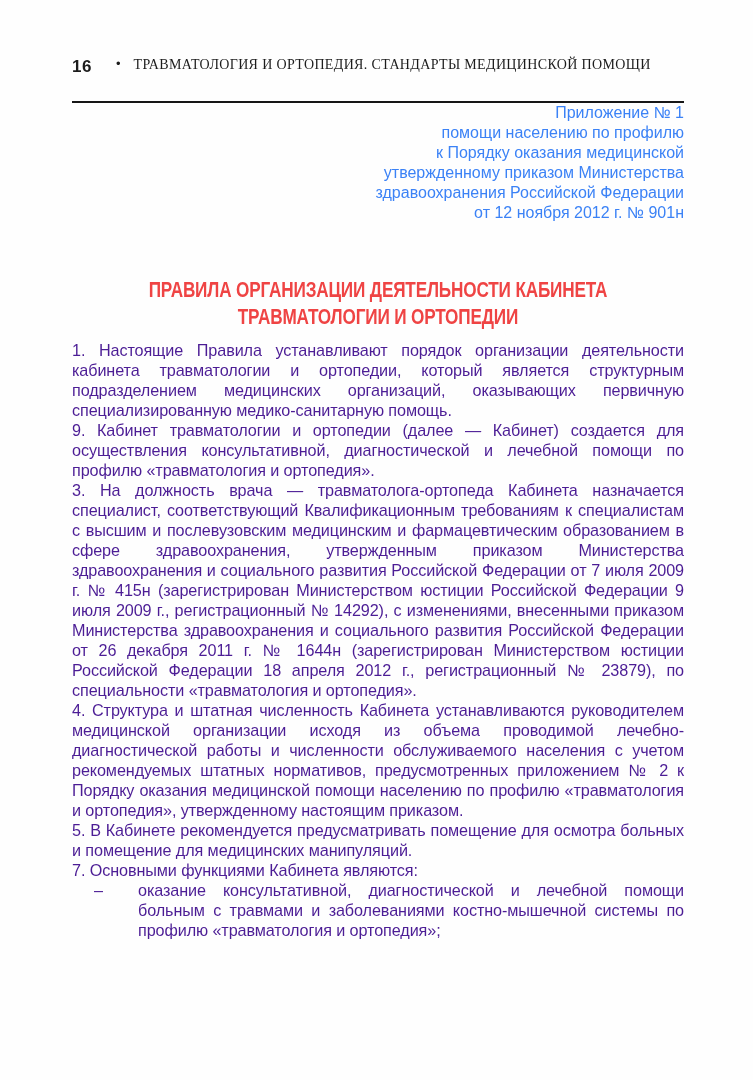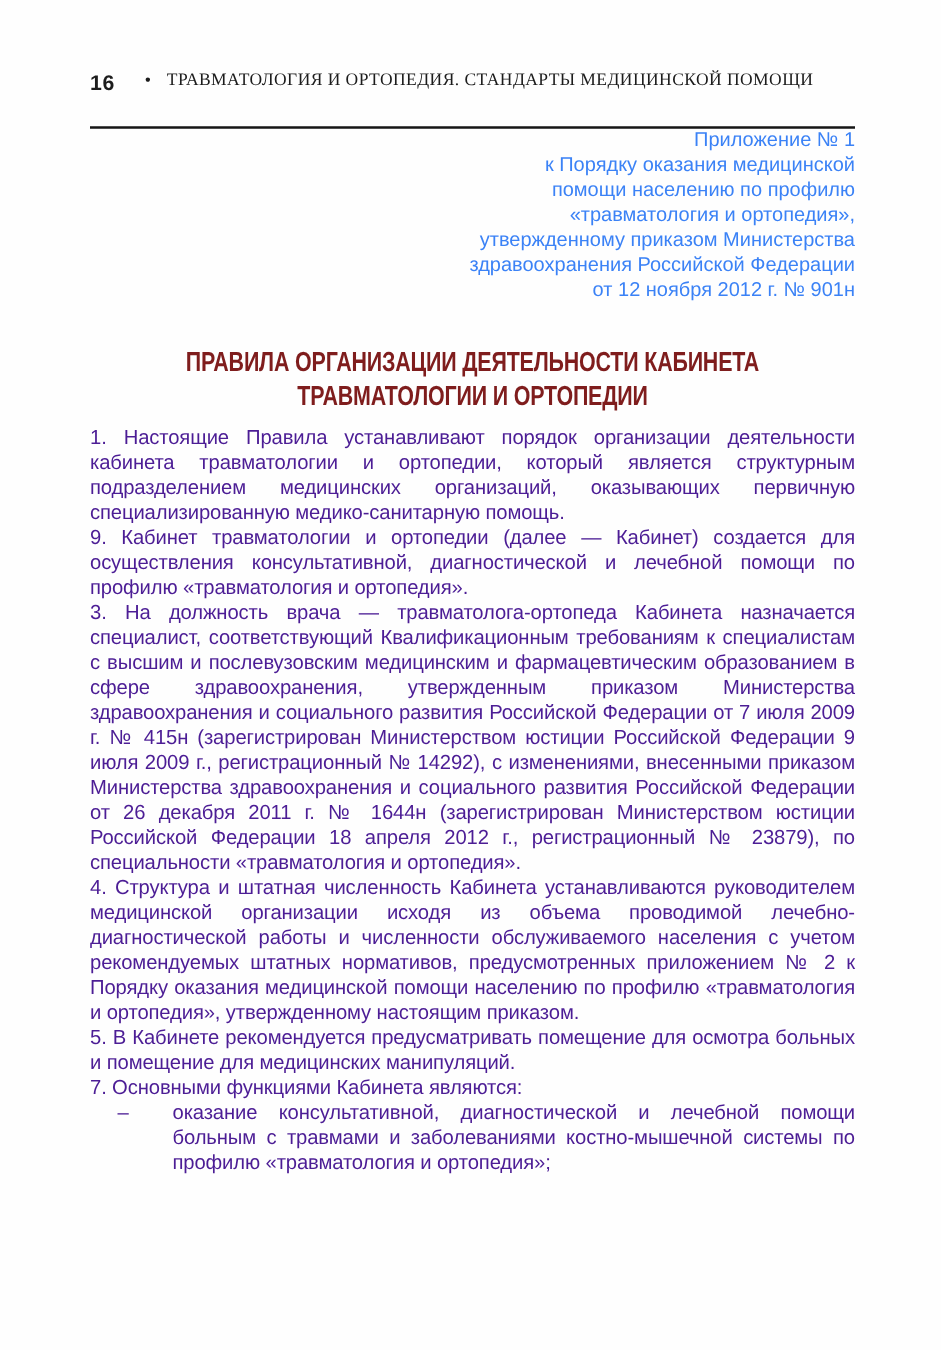"к Порядку оказания медицинской" div { order: before "помощи населению по профилю" -> after "помощи населению по профилю" }
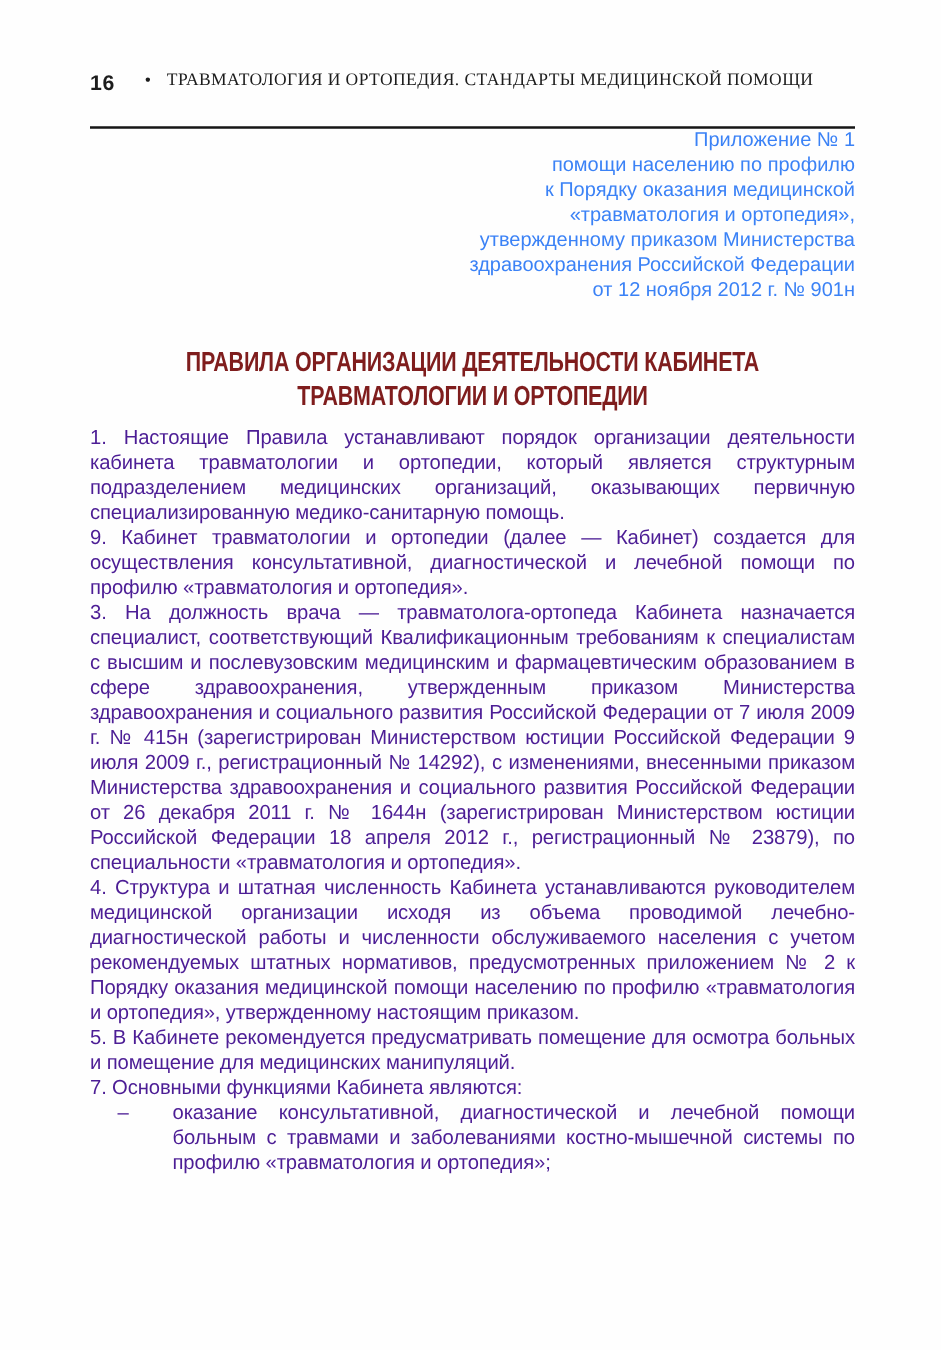"«травматология и ортопедия»," div { html: <div>«травматология и ортопедия»,</div> -> none }
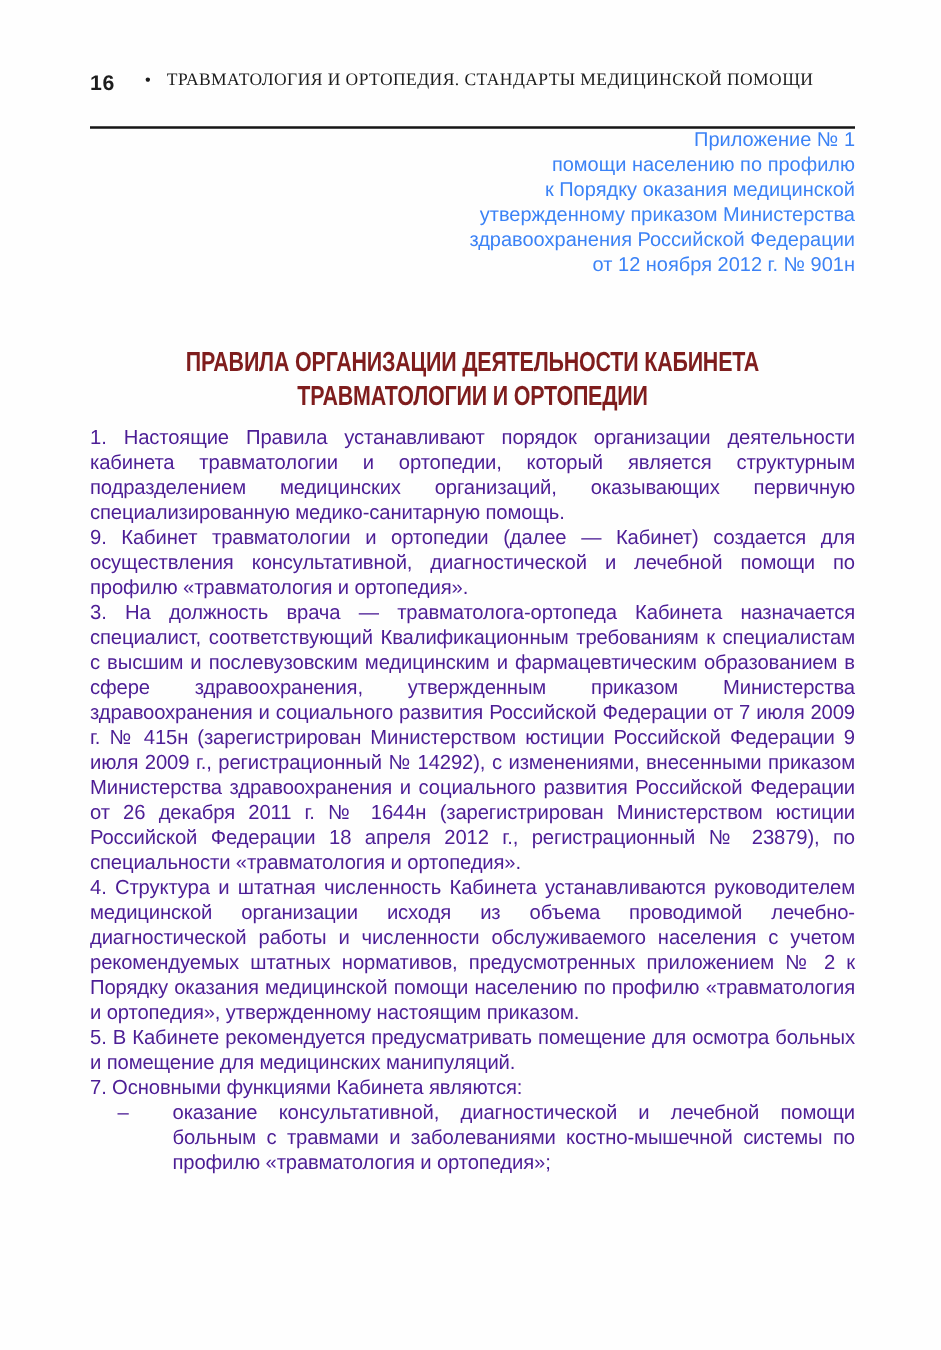"ПРАВИЛА ОРГАНИЗАЦИИ ДЕЯТЕЛЬНОСТИ" .doc-title { color: #7f1d1d -> #ef4444 }
